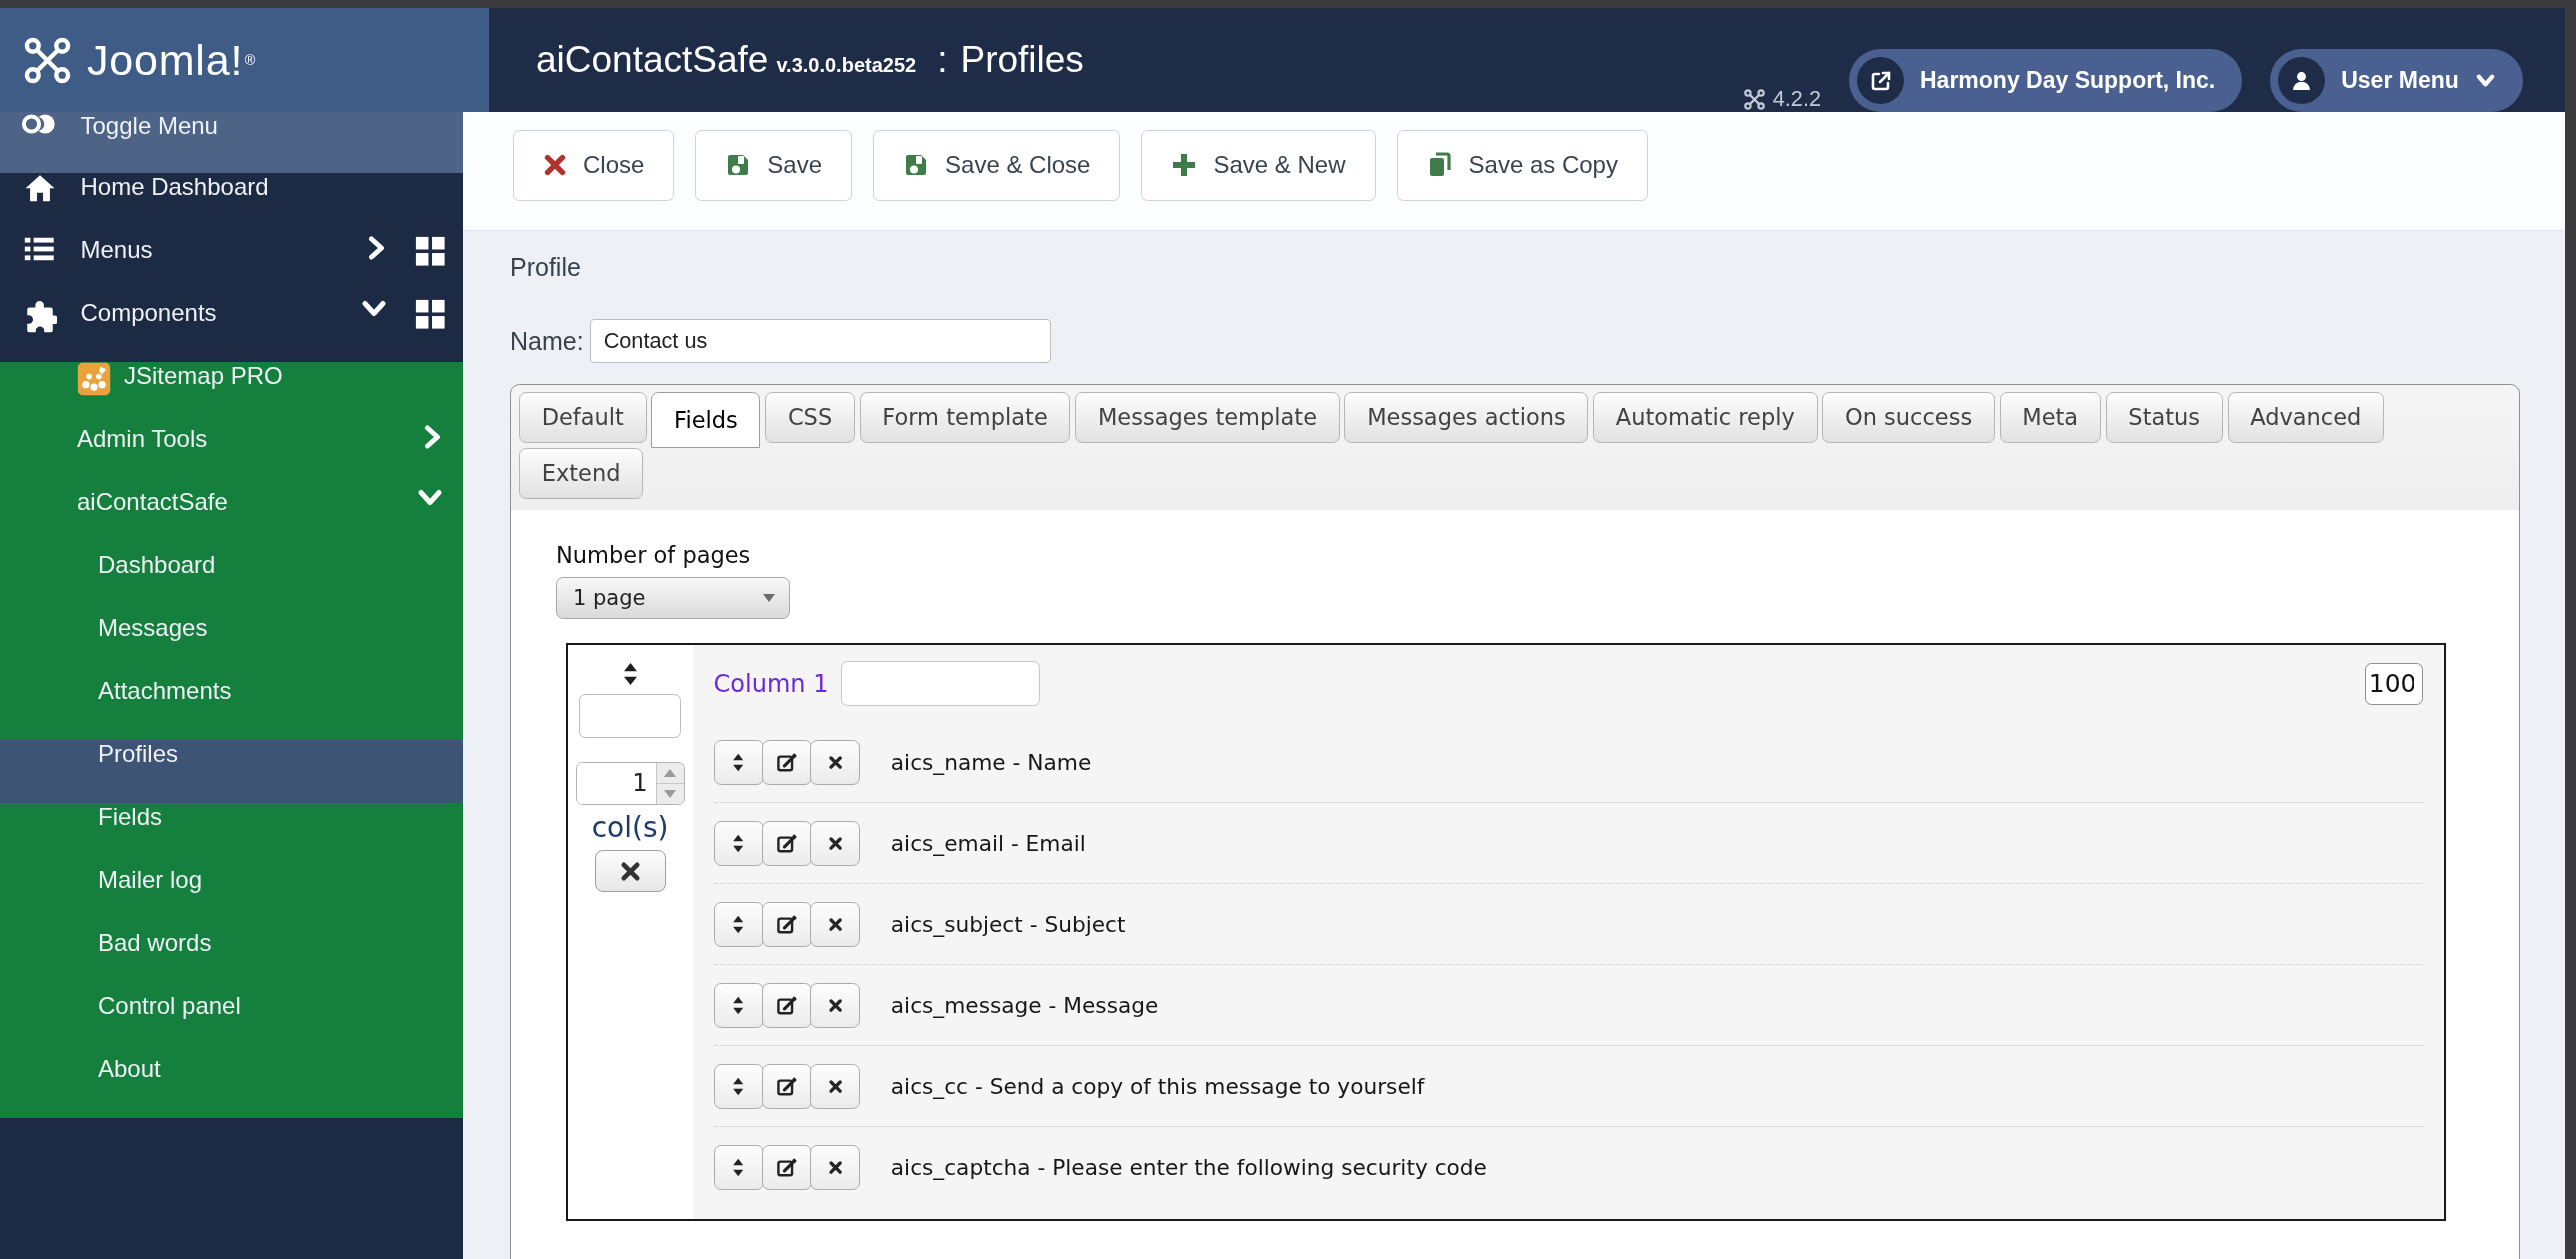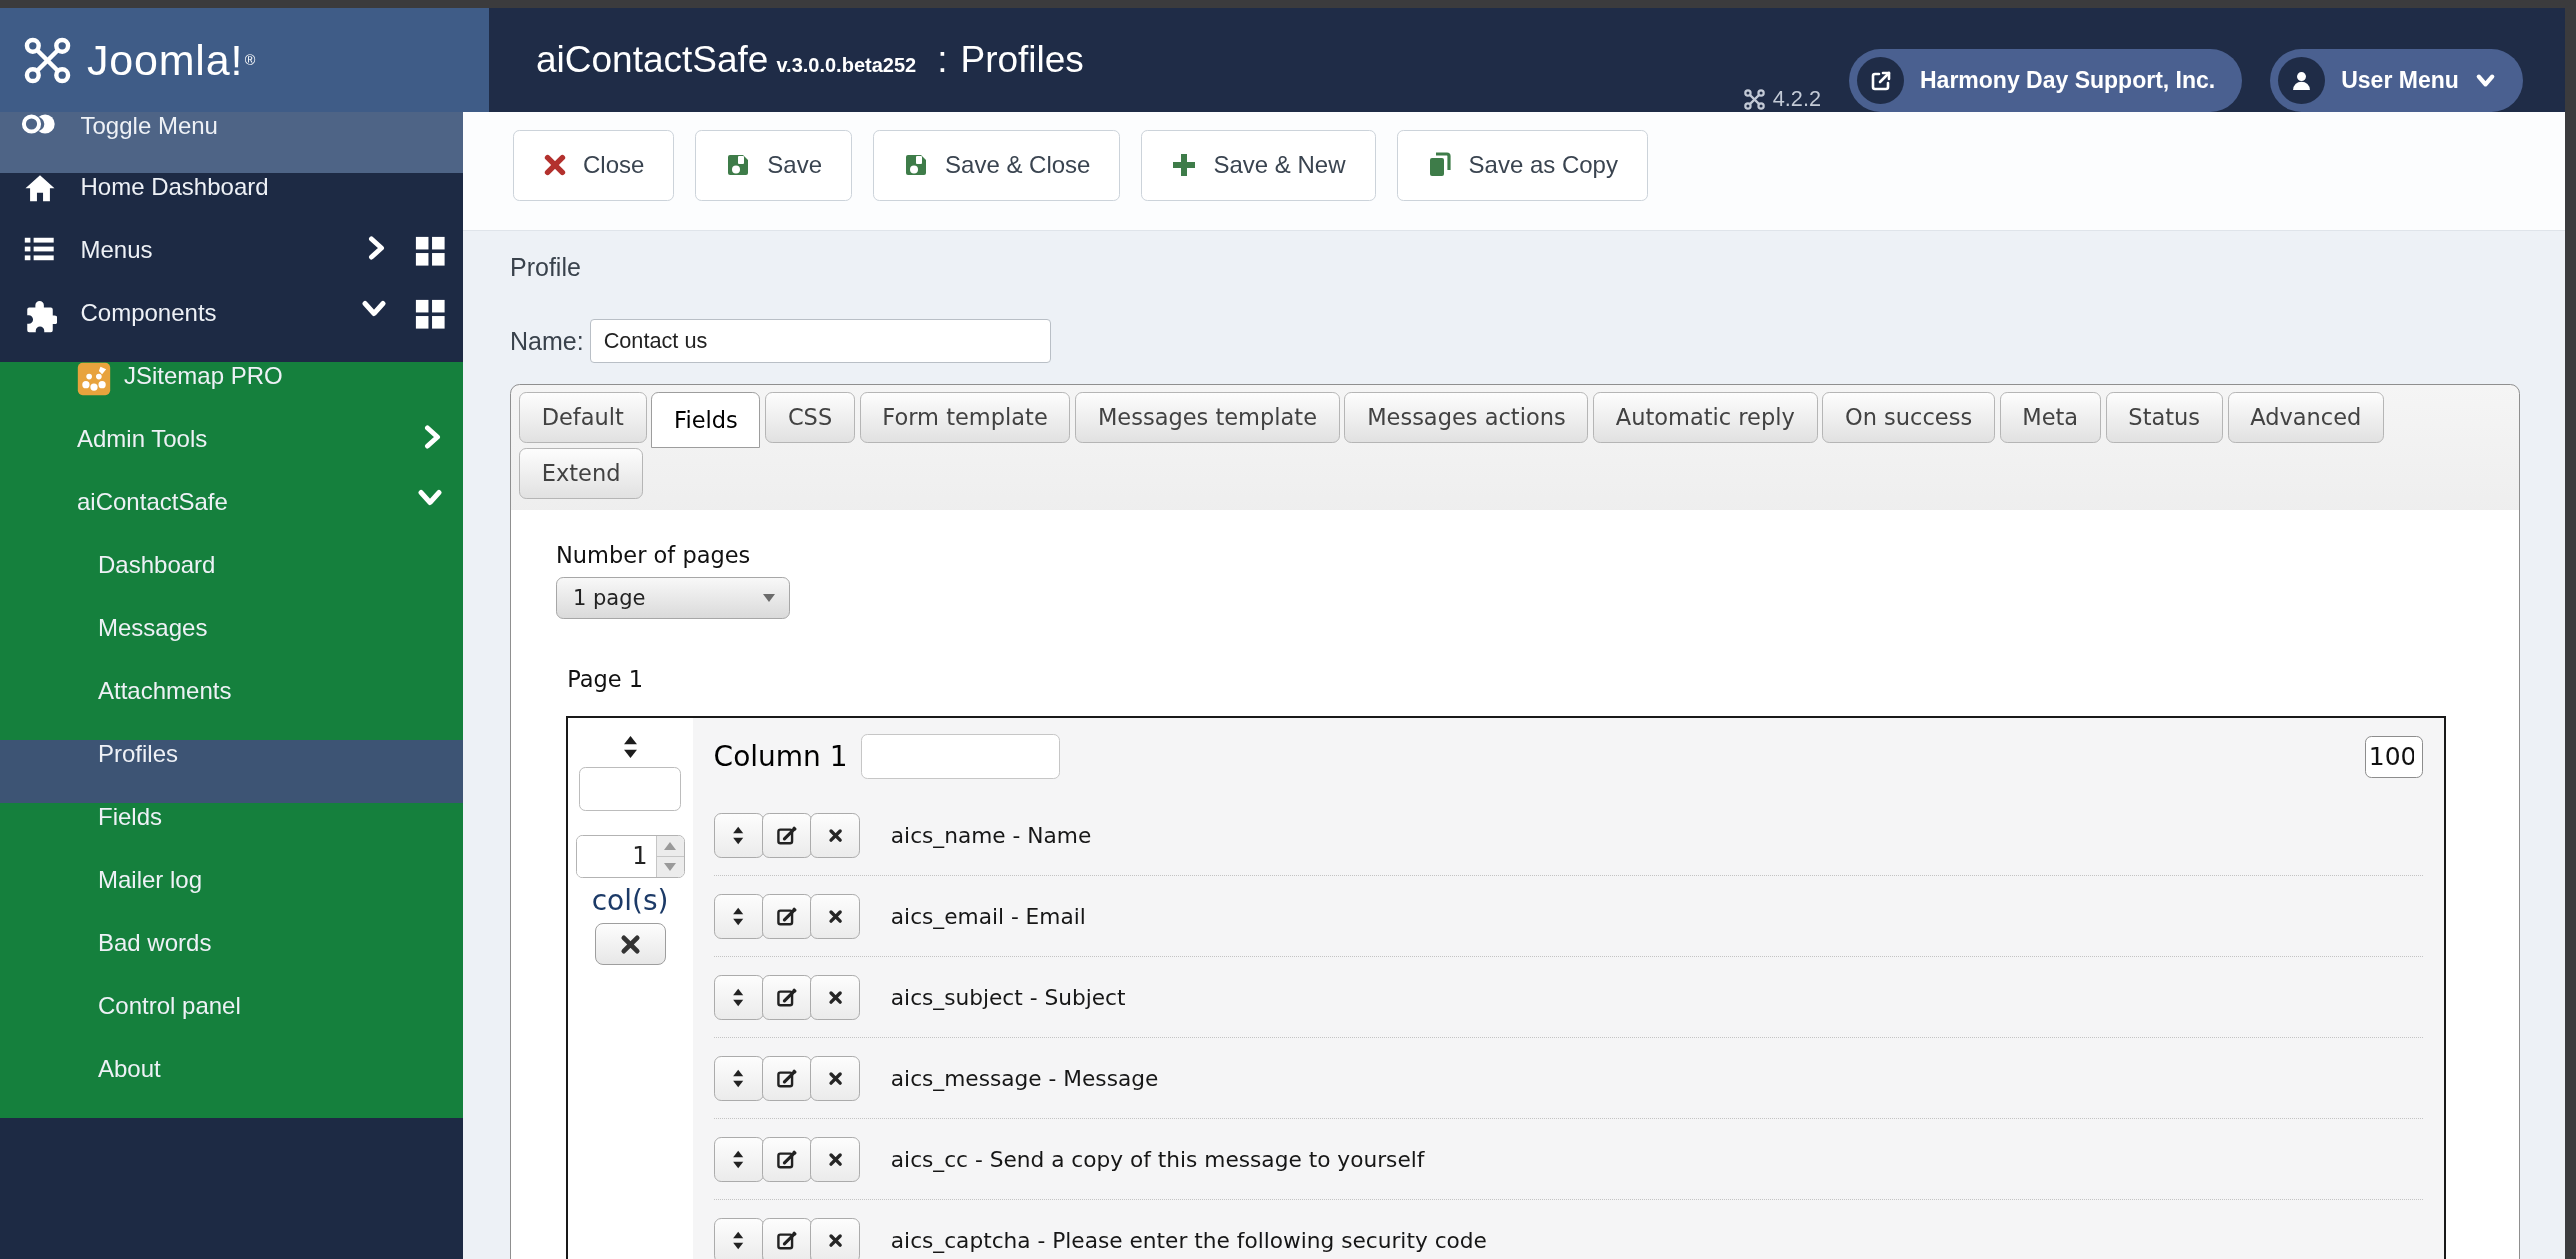"Page 1" div.page-heading { html: <div>Page 1</div> -> none }
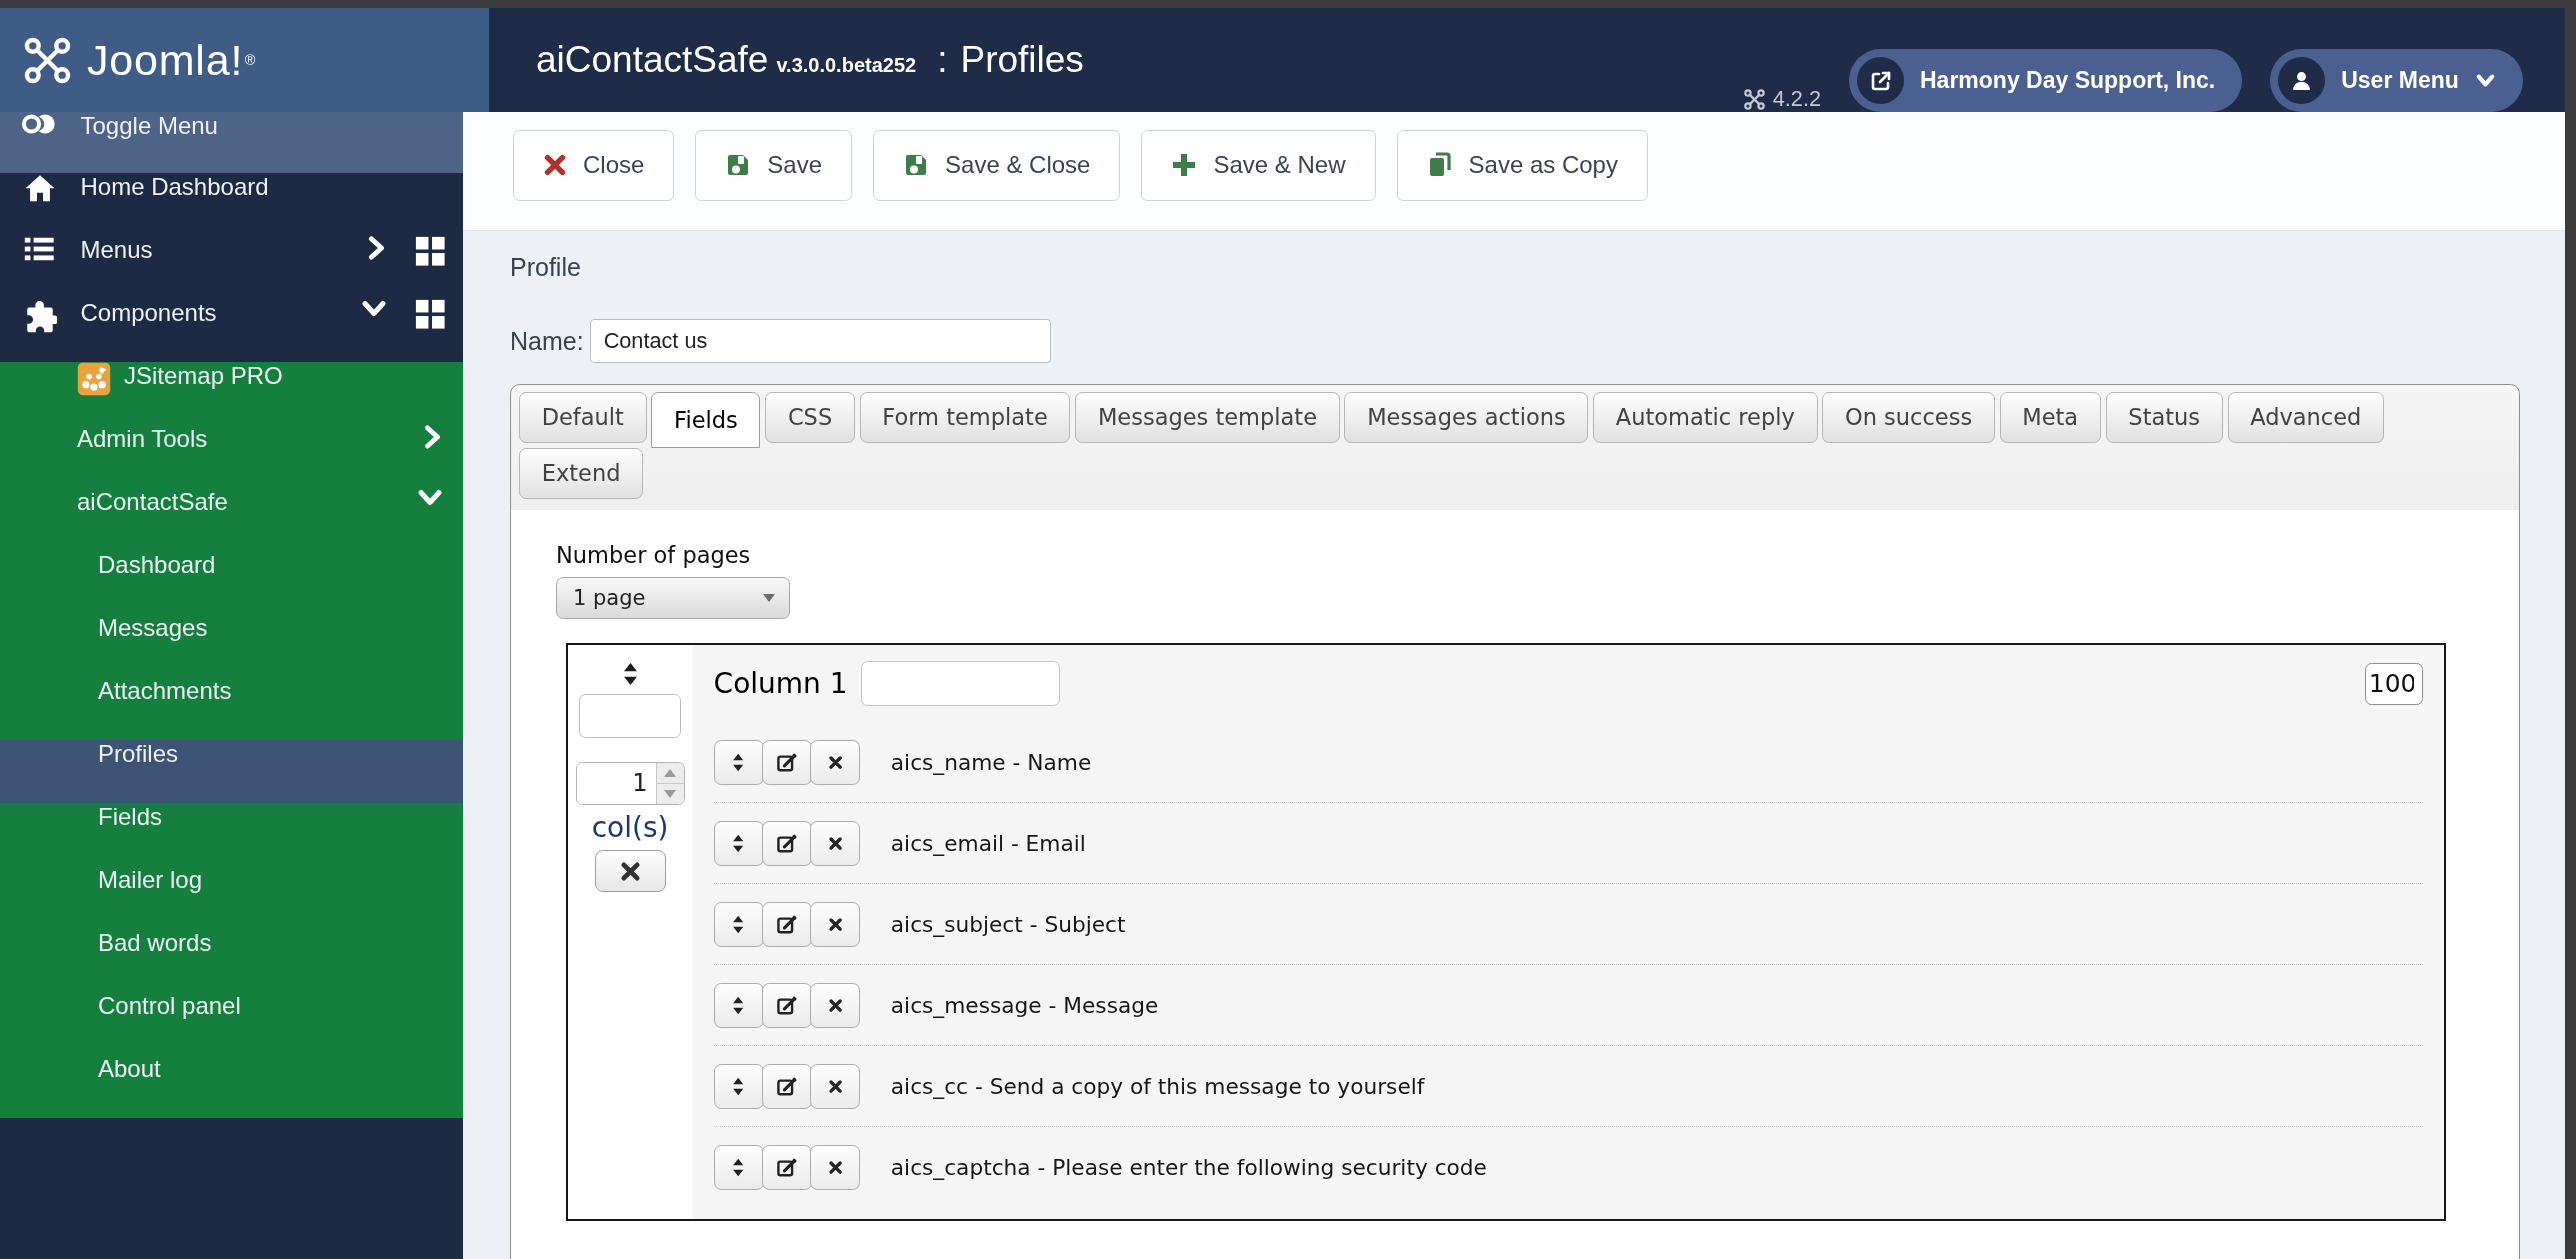"Column 1" .colhead-label { color: #000000 -> #6d28d9; font-size: 28px -> 24px }
